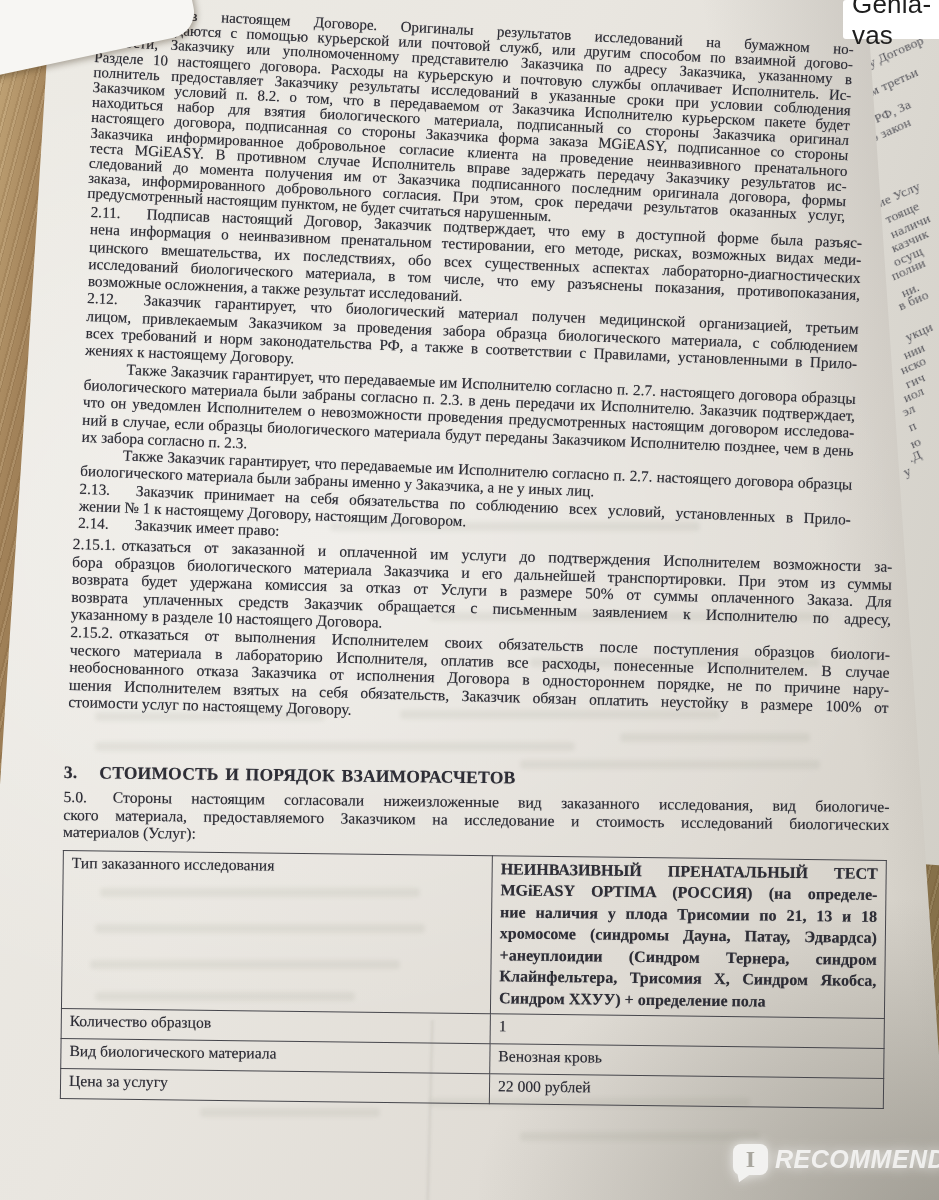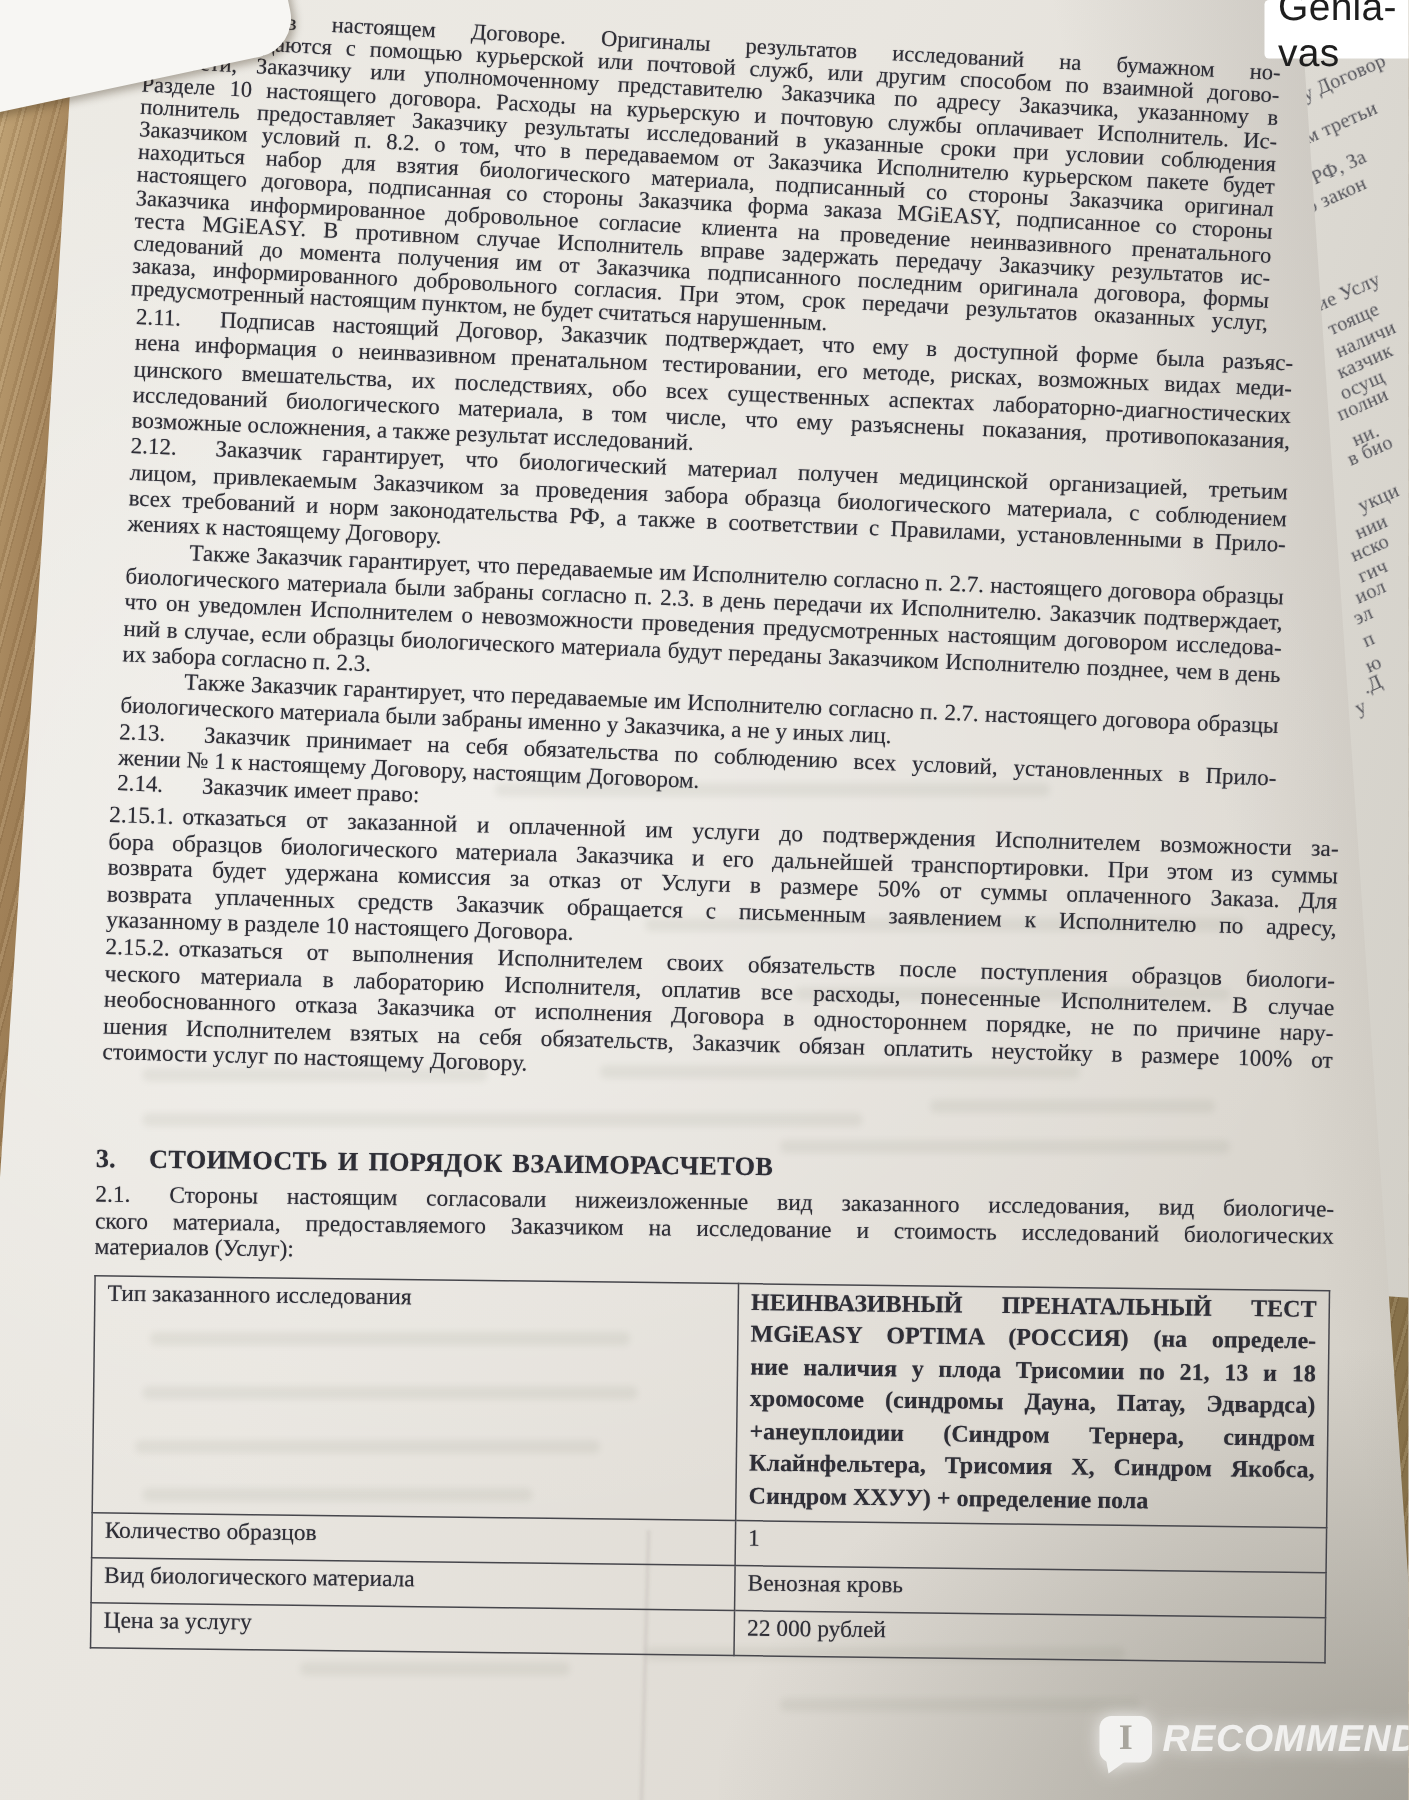"2.1." span.num { text: 2.1 -> 5.0 }
